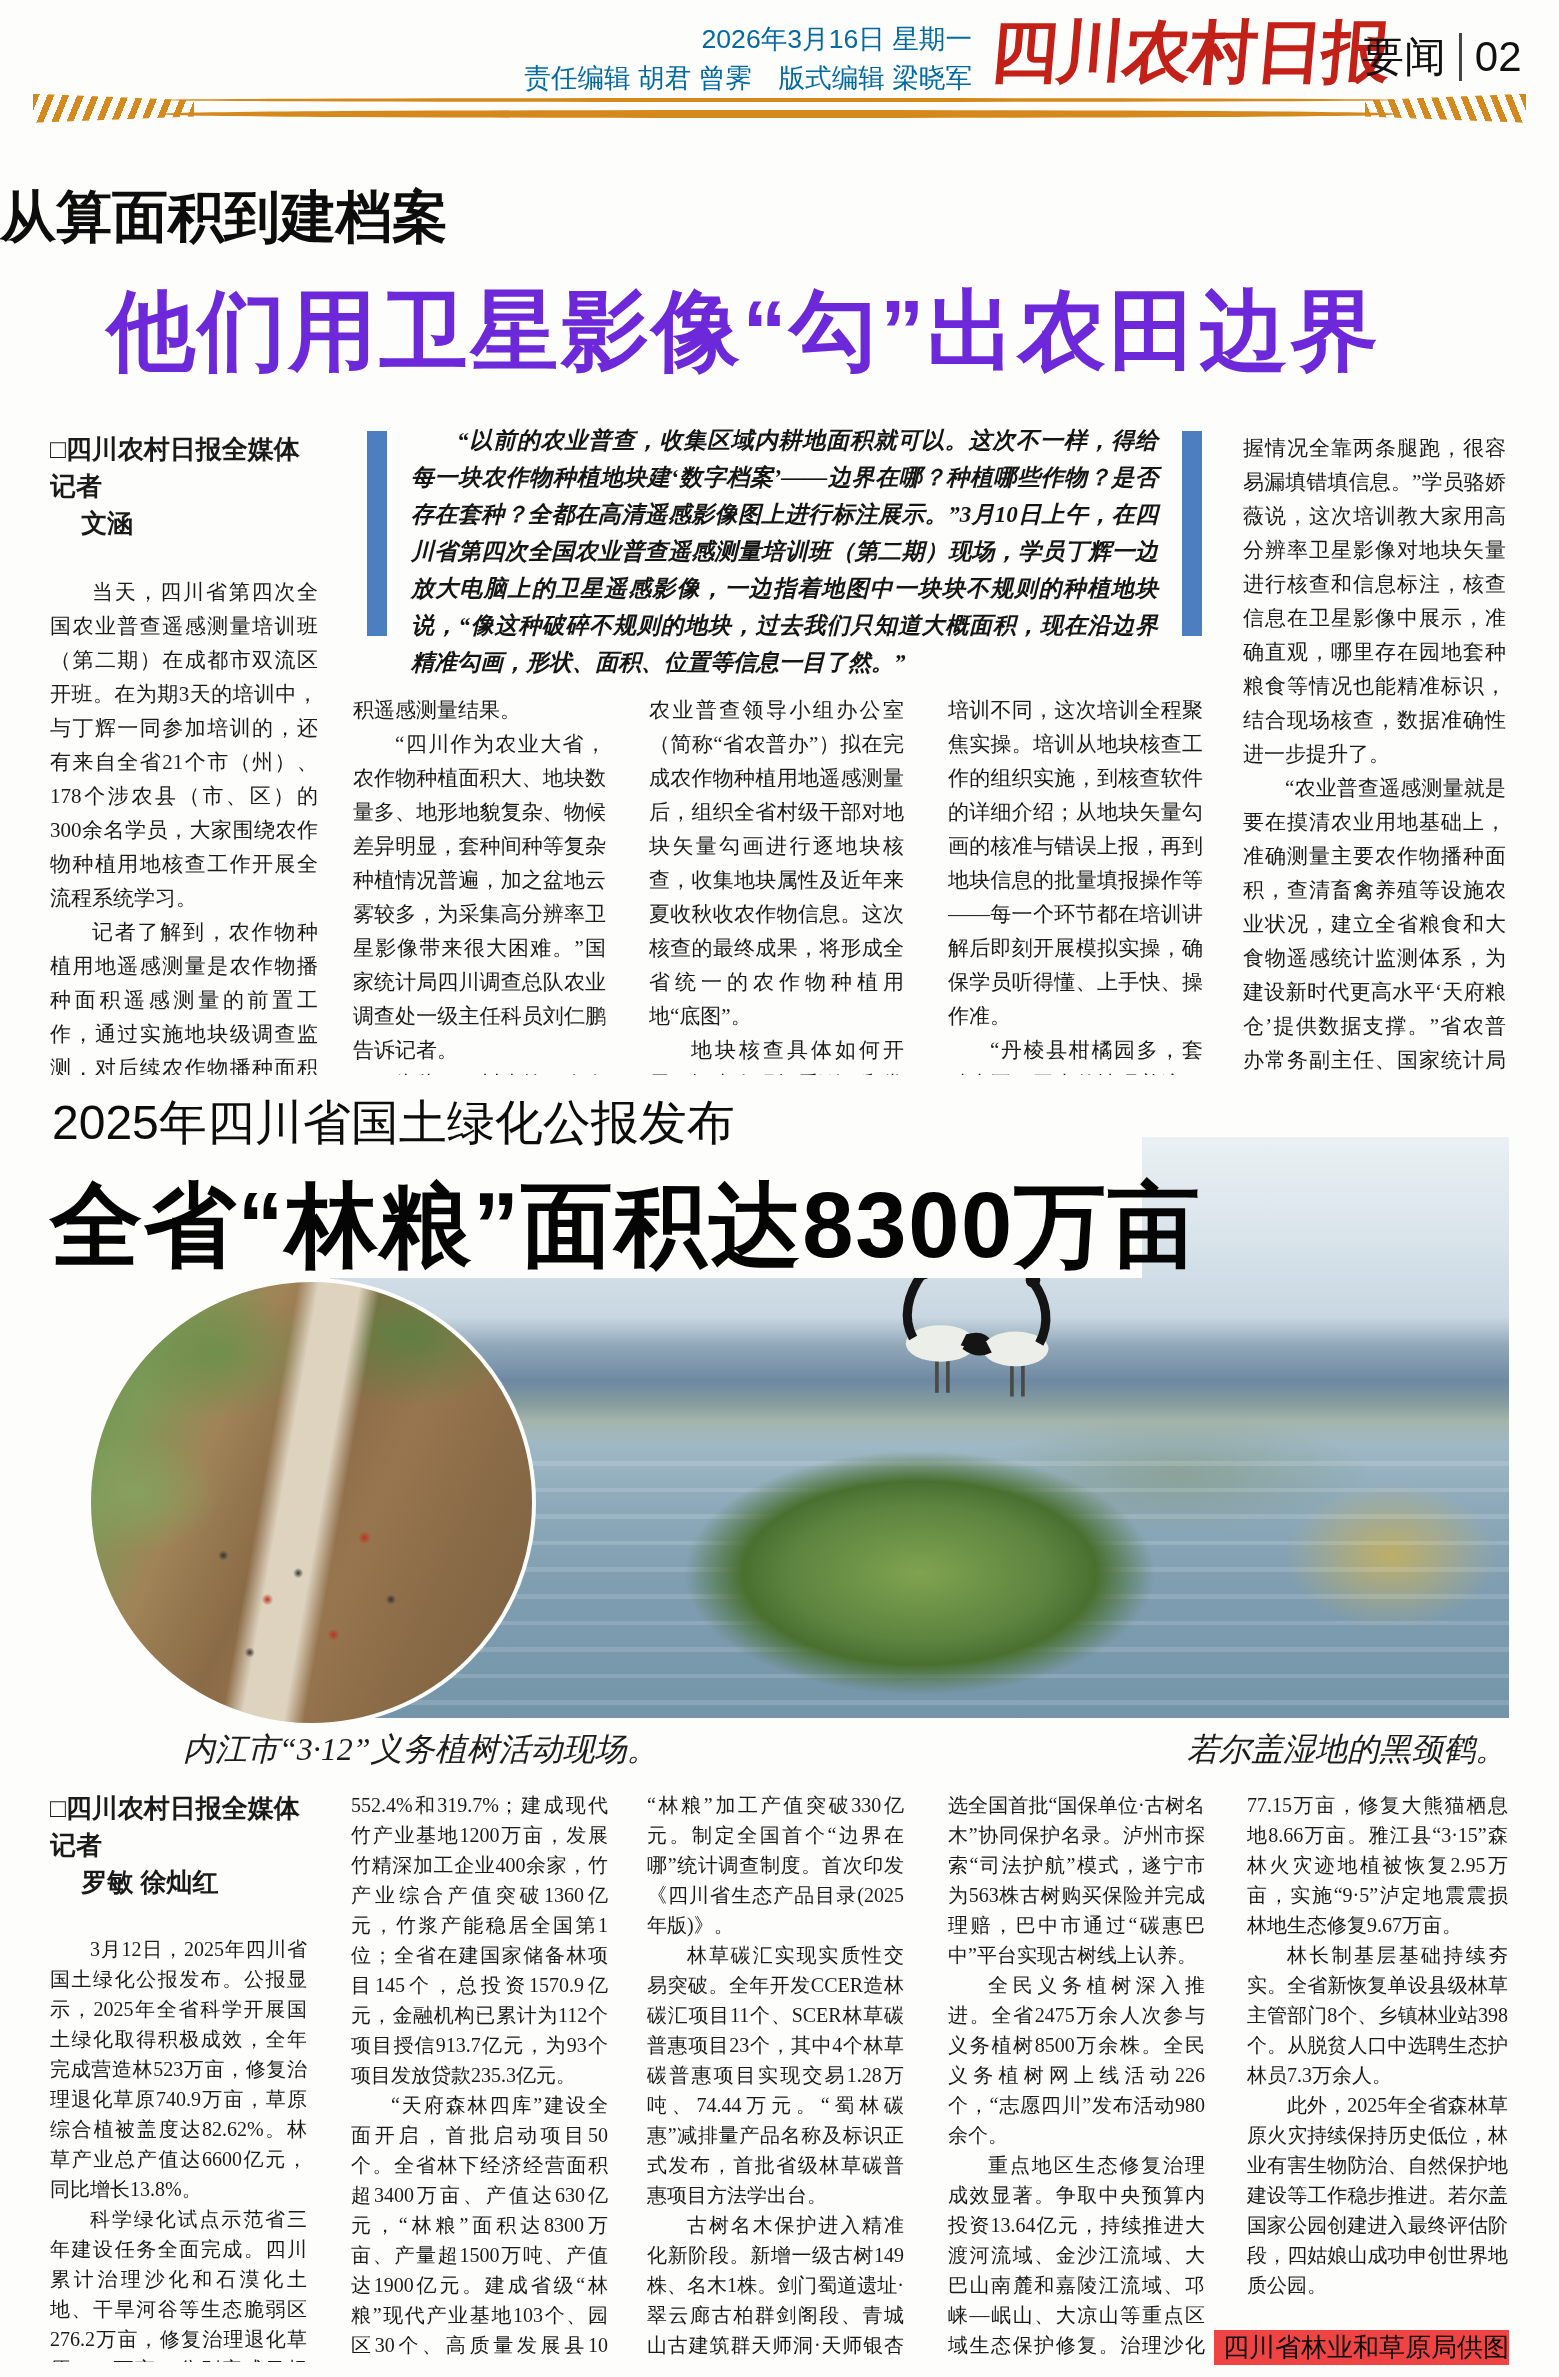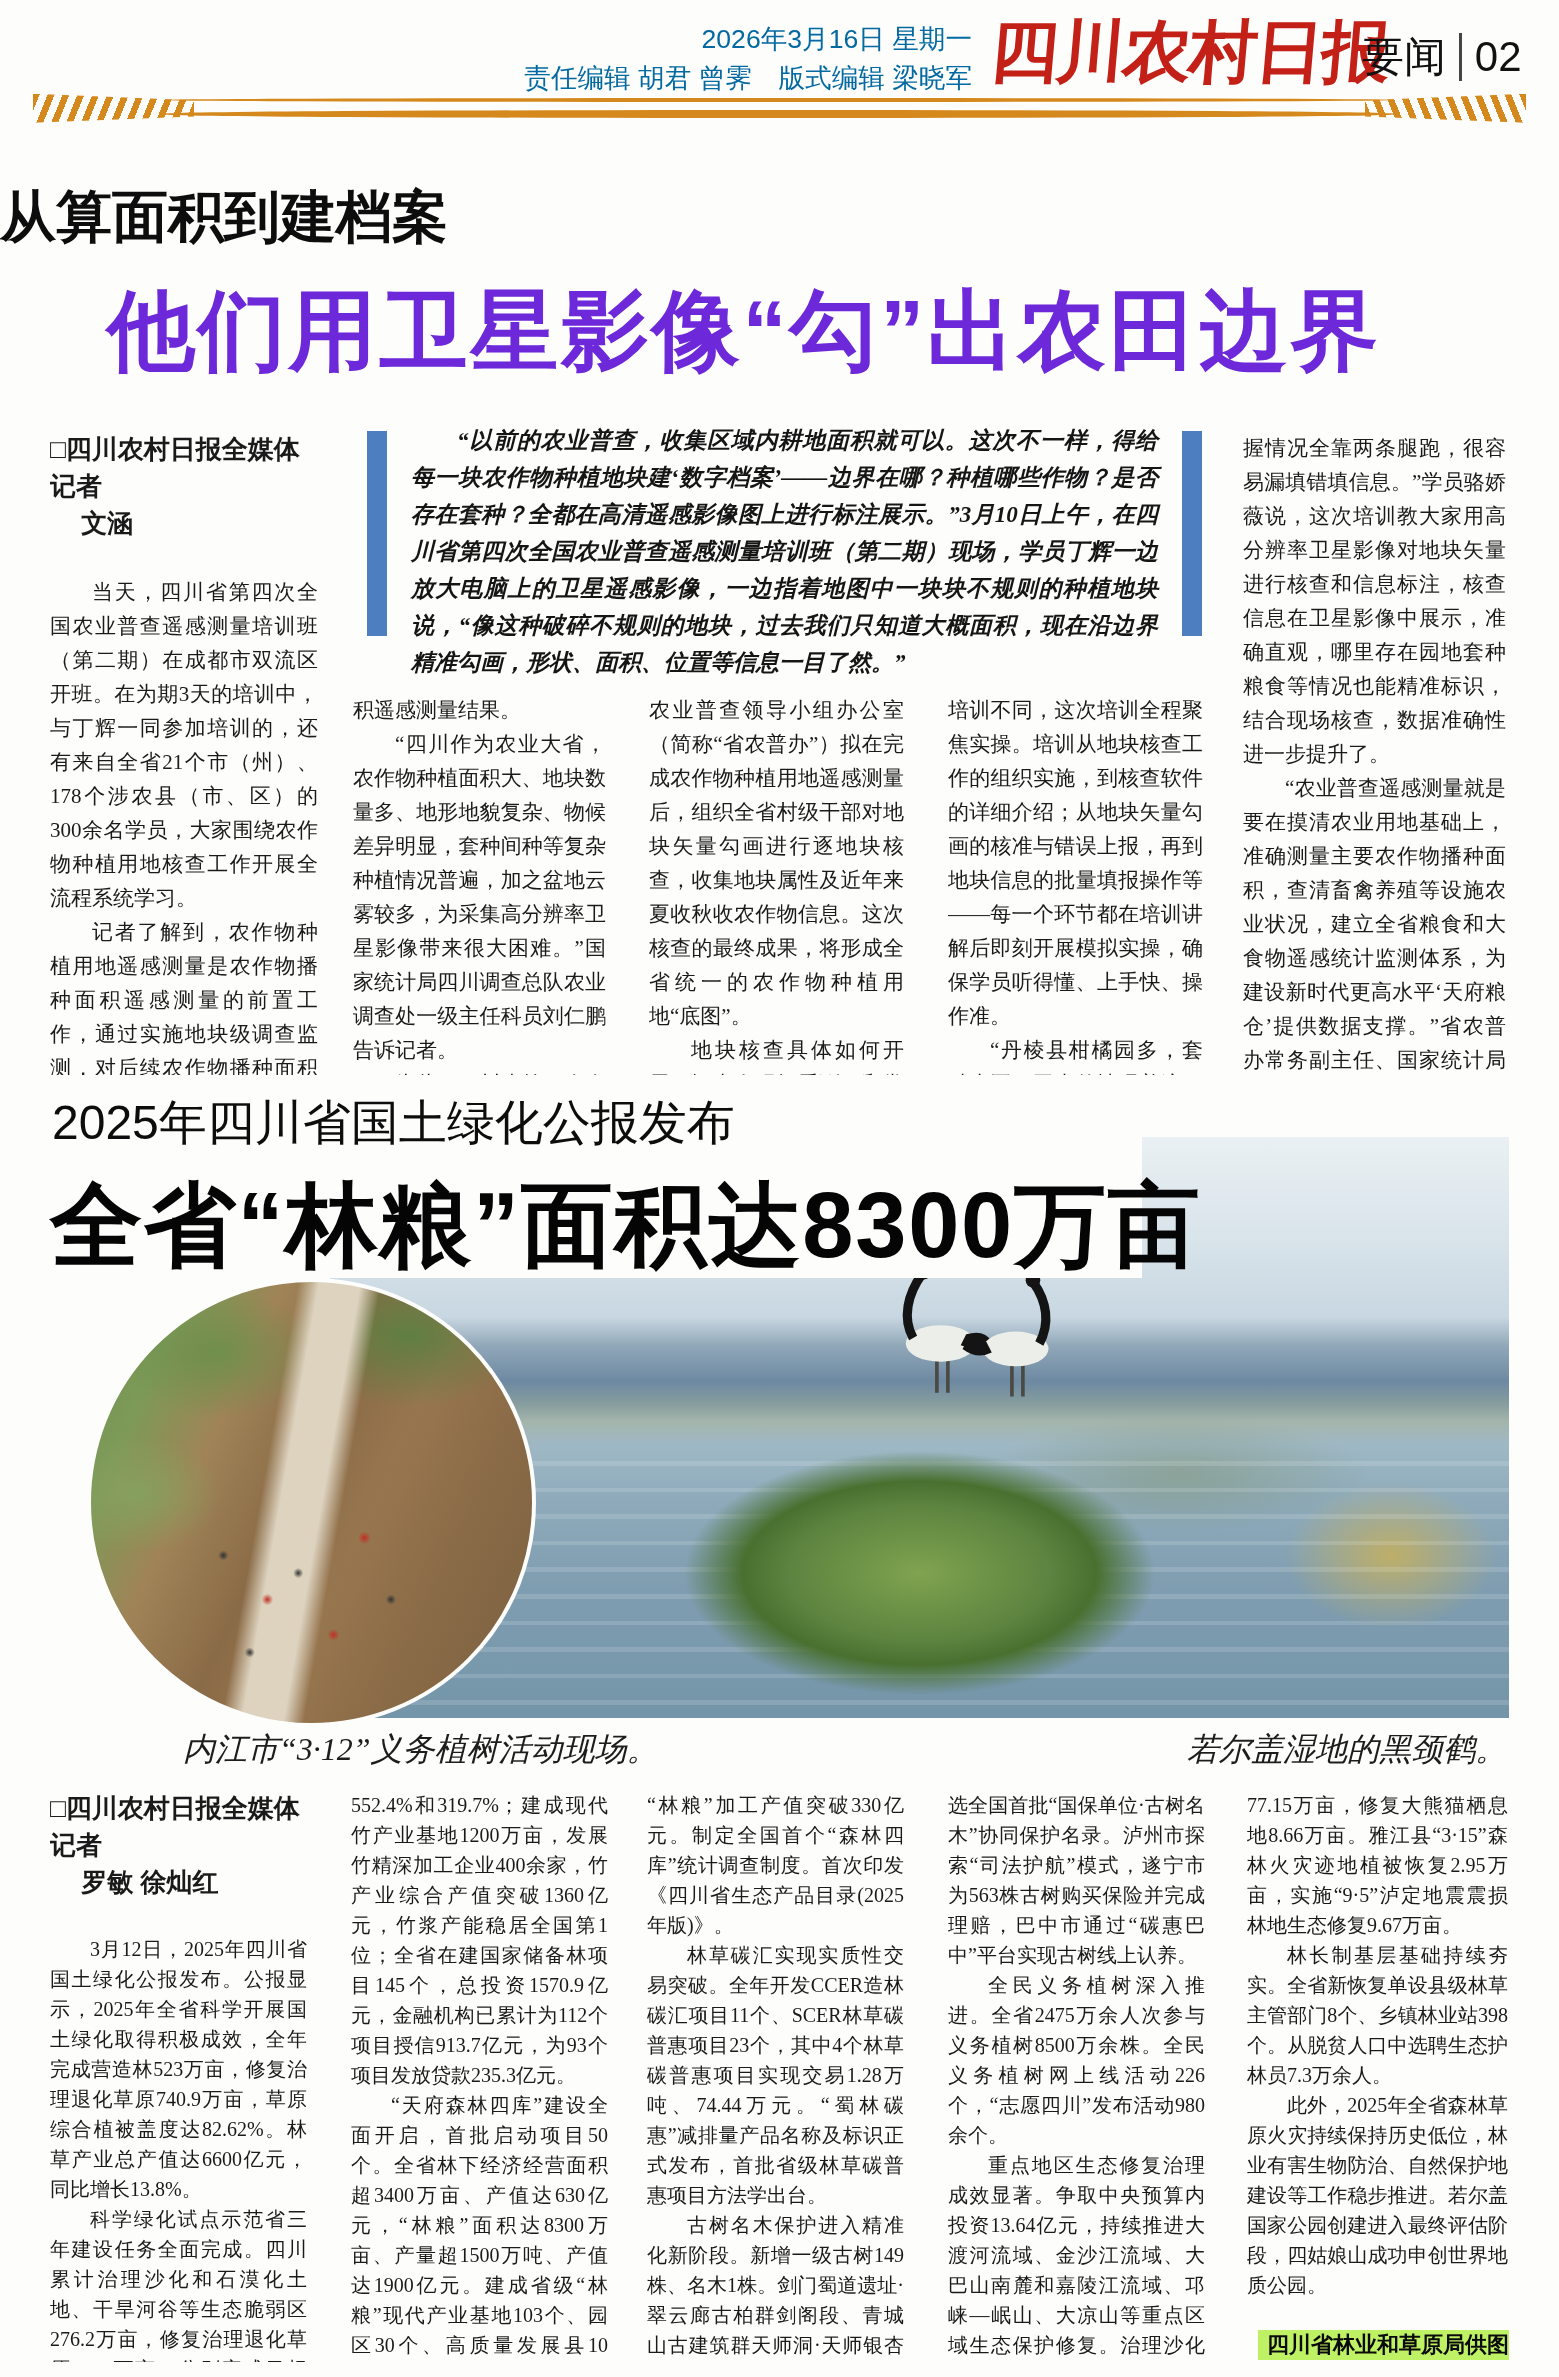"“林粮”加工产值突破330亿元。制定全国首个“森林四库”统计调查制度。首次印发《" p.noind { text: 森林四库 -> 边界在哪 }
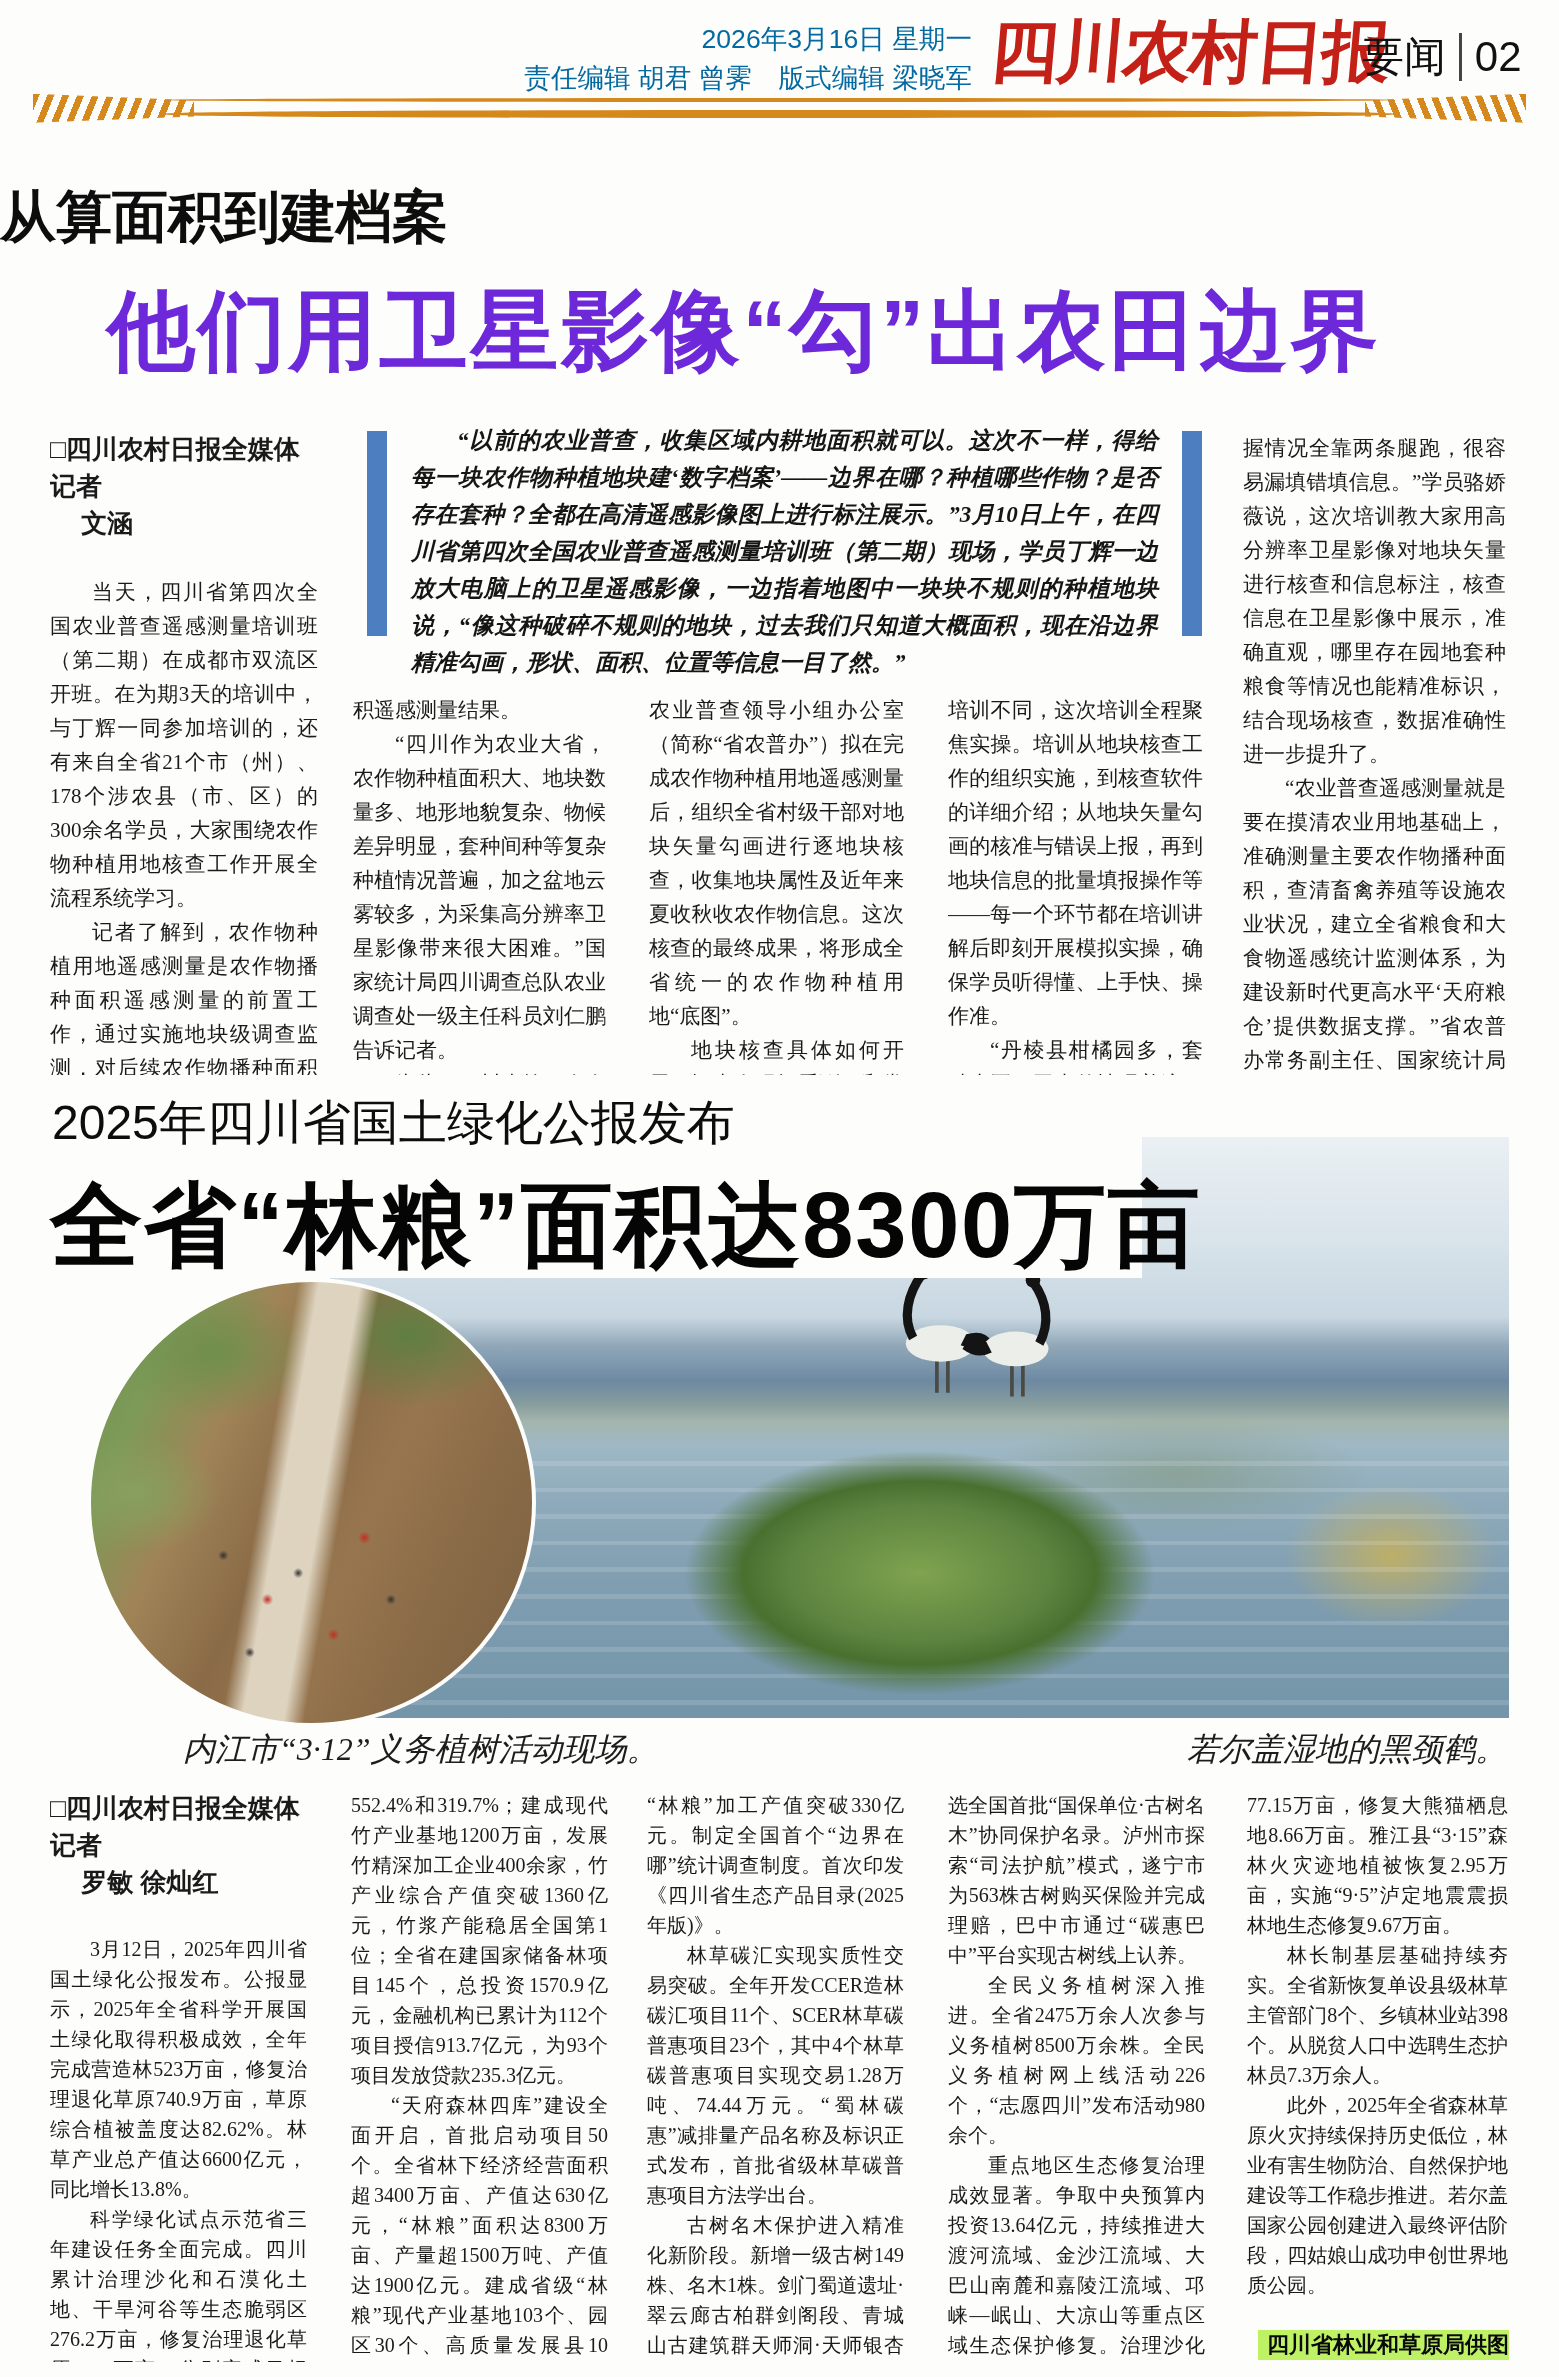"四川省林业和草原局供图" .credit { background: #bef264 -> #ef4444; font-size: 22px -> 26px; font-weight: 700 -> 400 }
